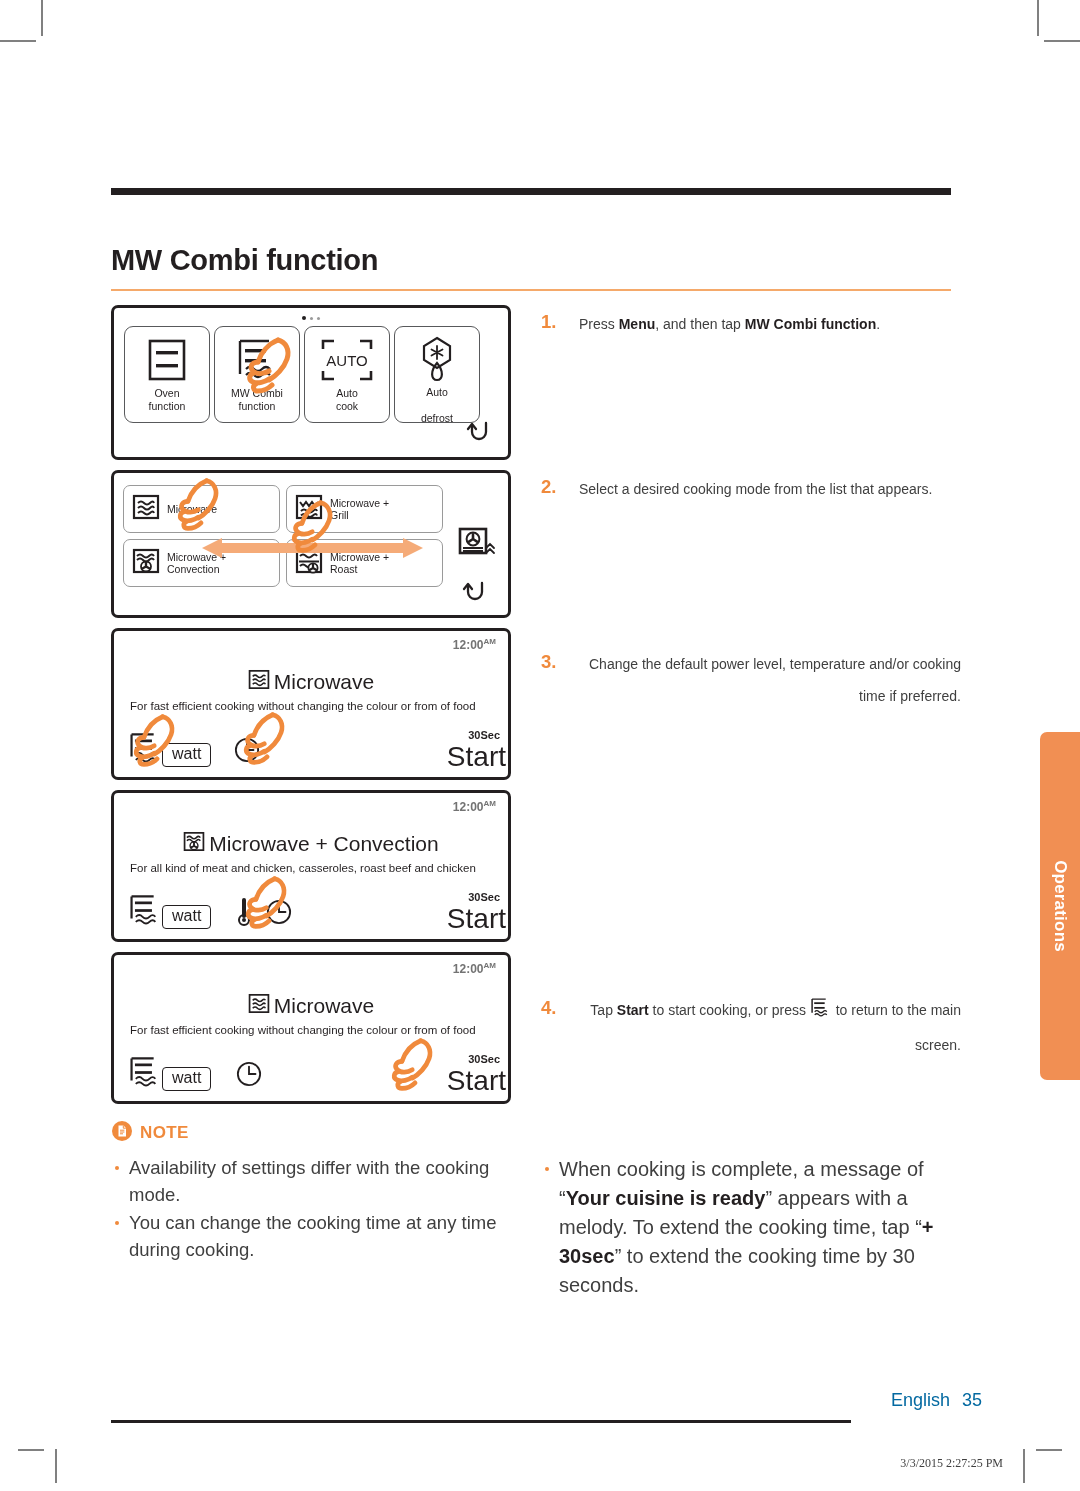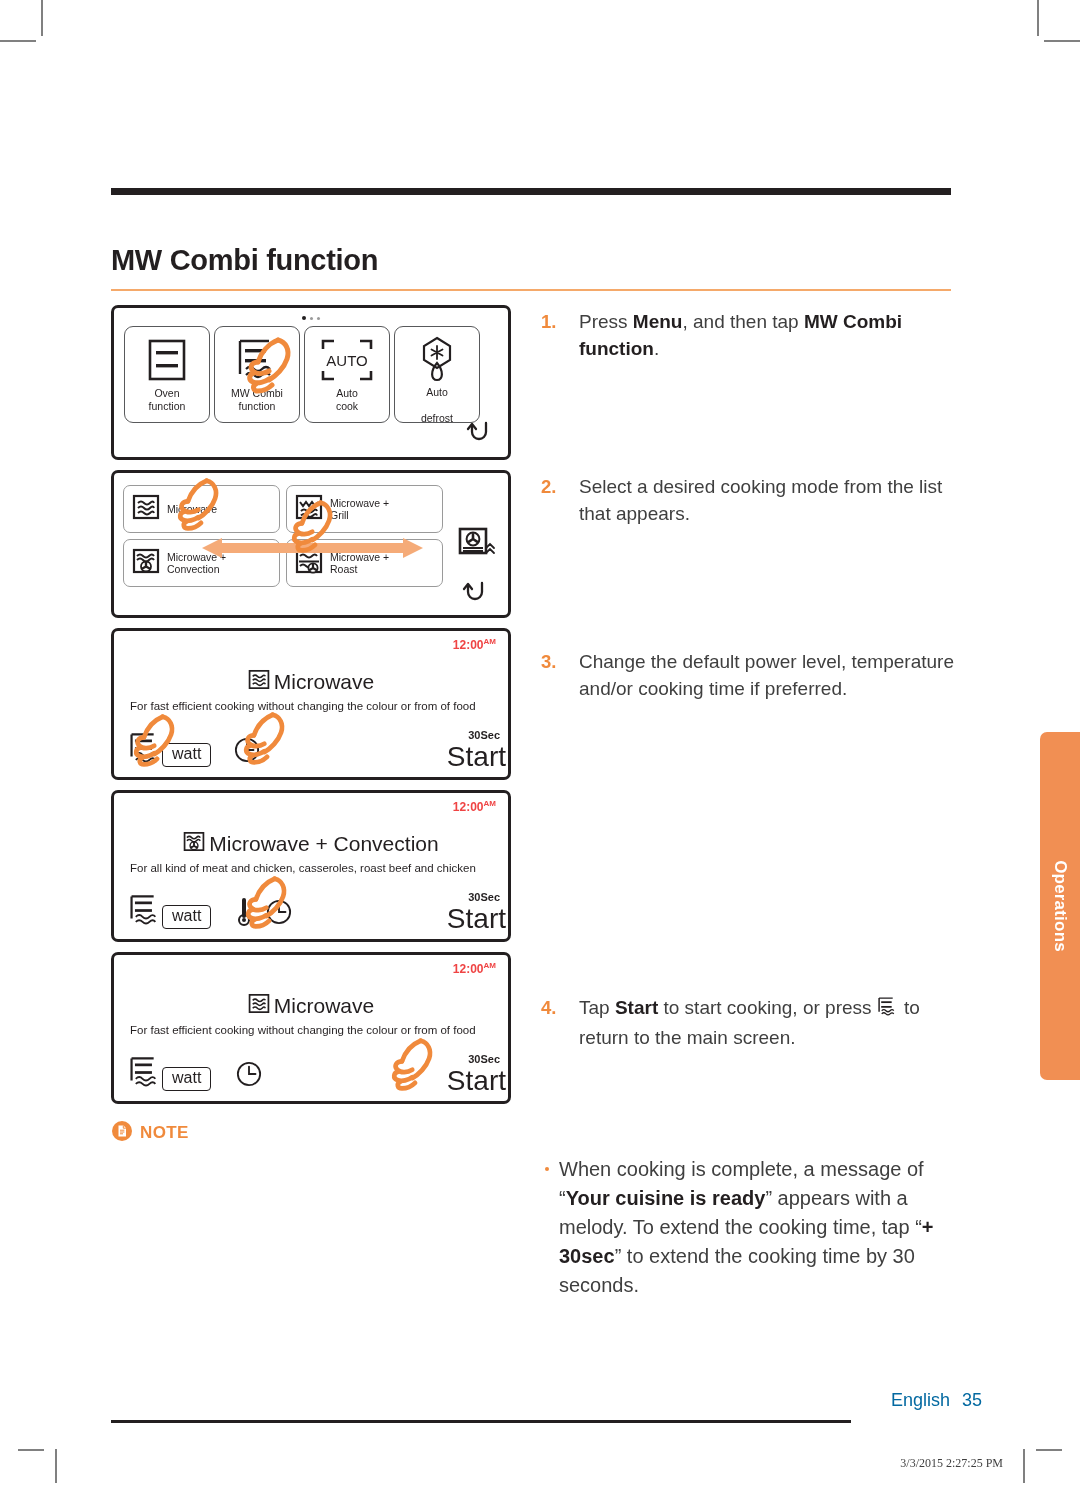"Press Menu, and then tap" .step .body { font-size: 19px -> 14px; line-height: 27px -> 32px; text-align: none -> right }
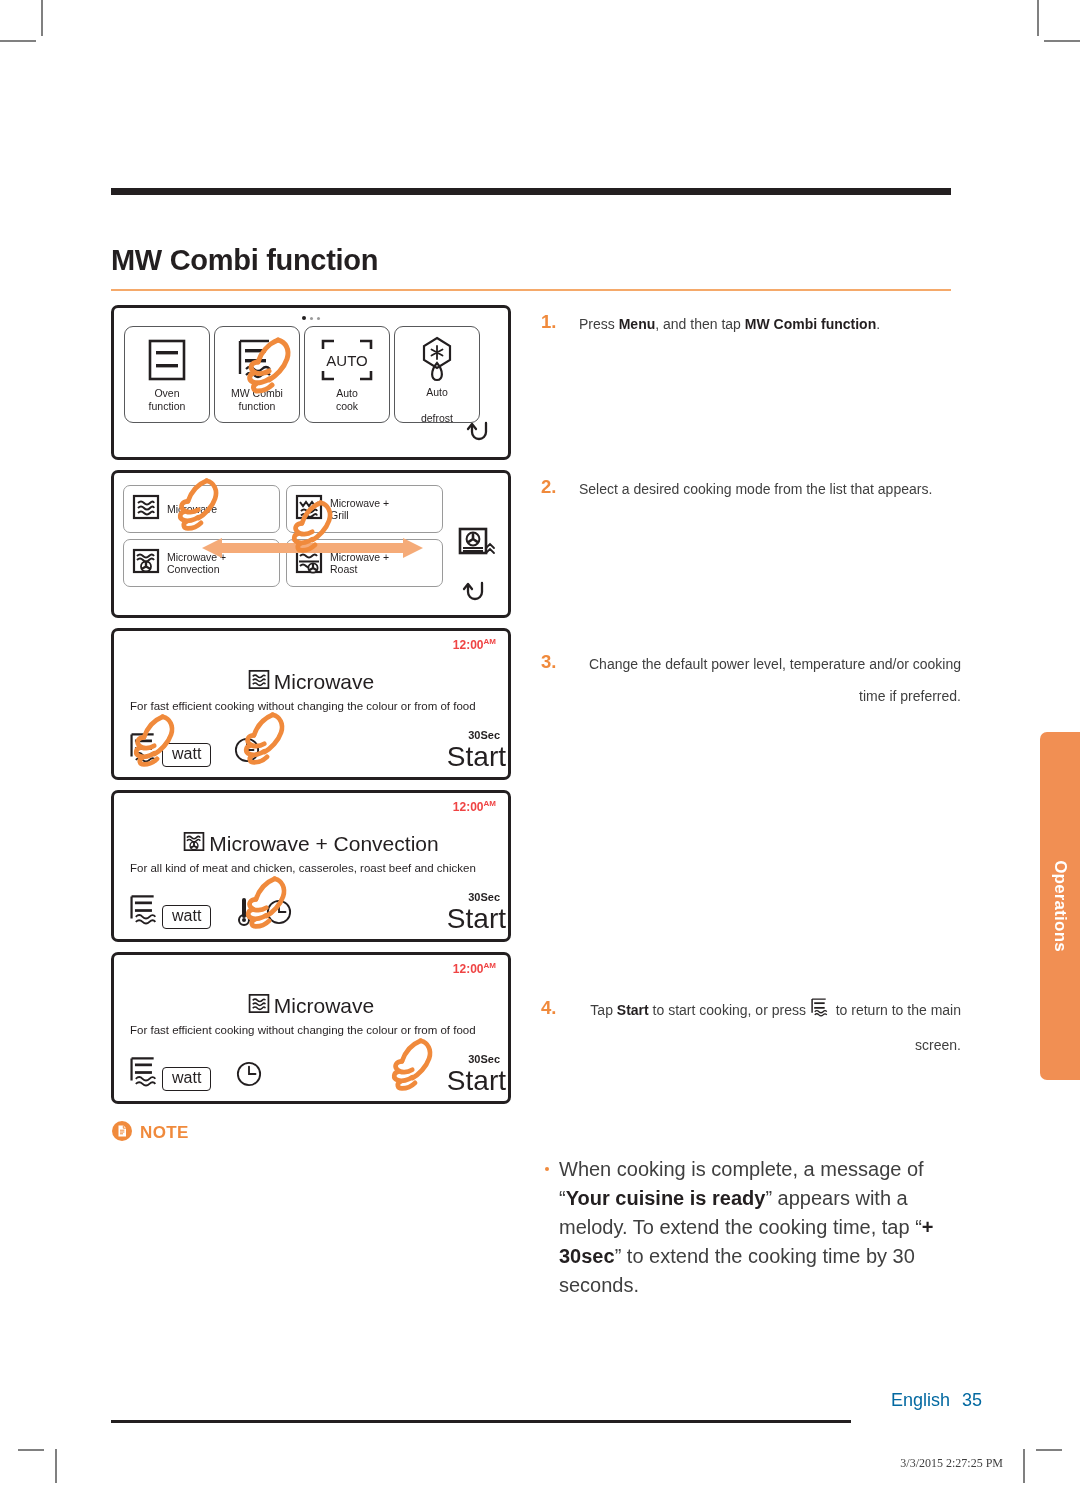"12:00AM" .lcd-time { color: #ef4444 -> #737373 }
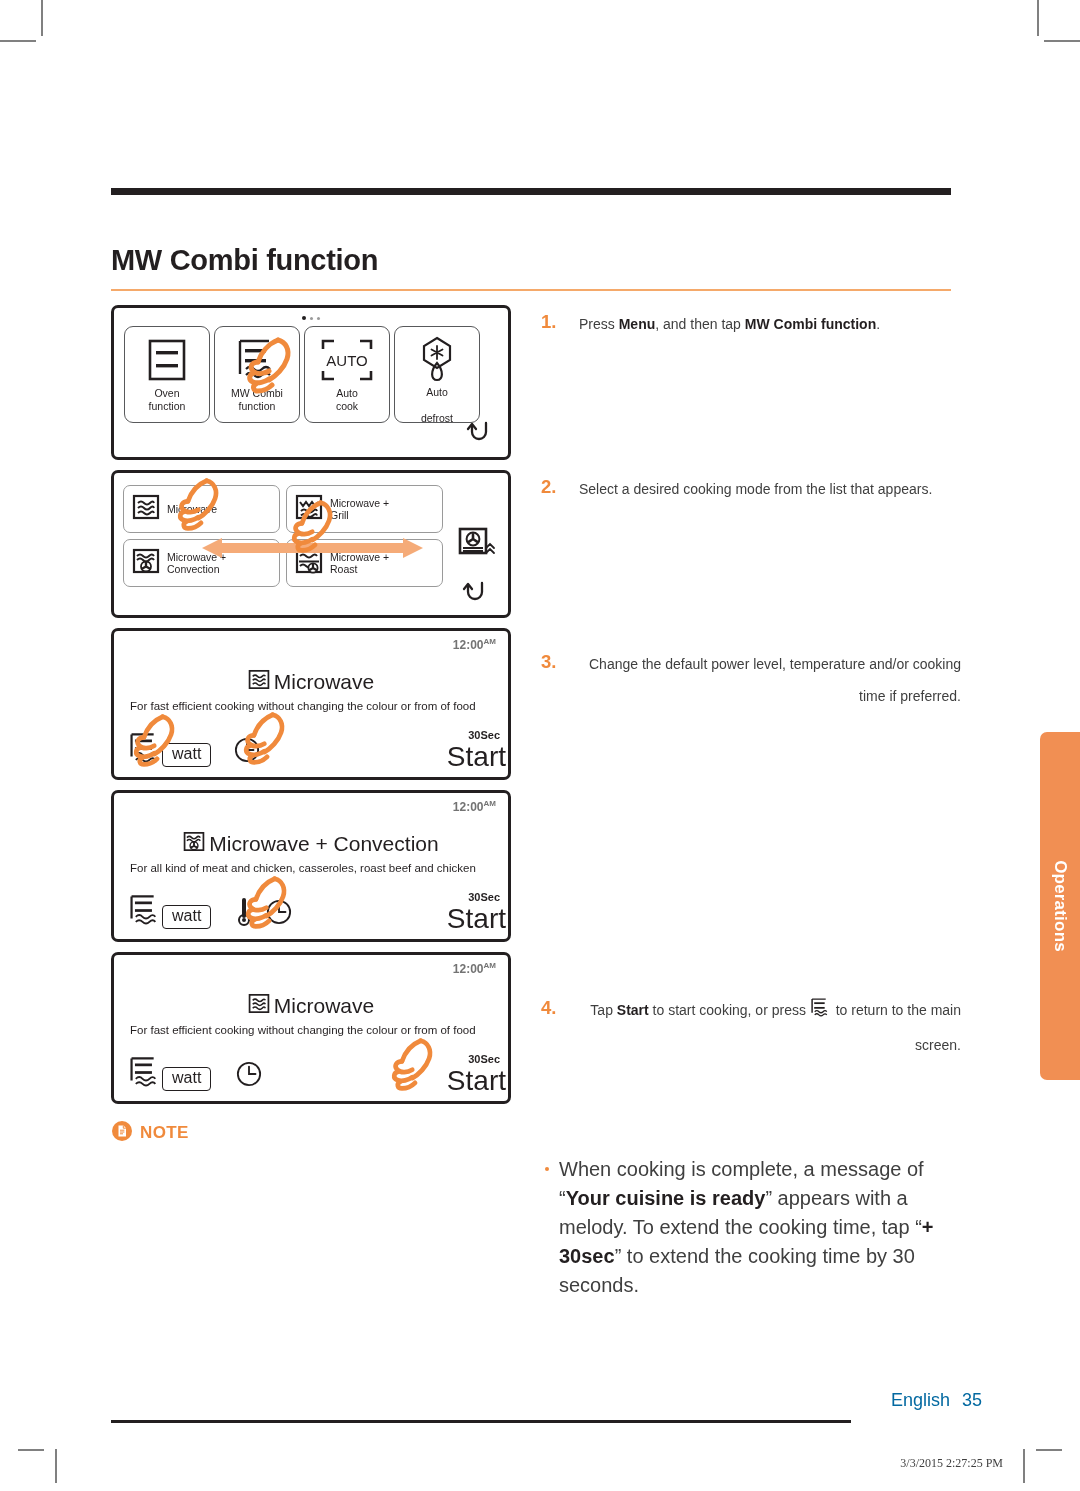"Availability of settings differ with" ul.bullets { html: none -> <ul> <li>Availability of settings differ with the cooking mode.</li> <li>You can change the cooking time at any time during cooking.</li> </ul> }
